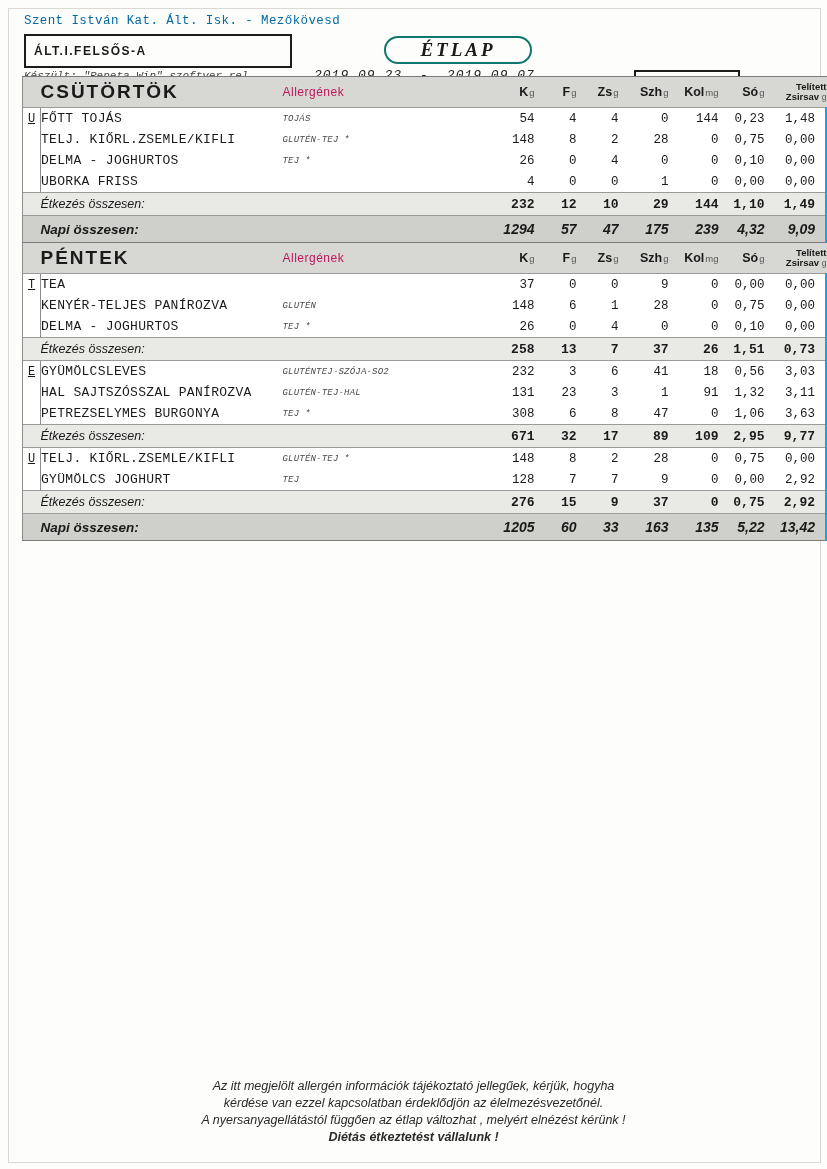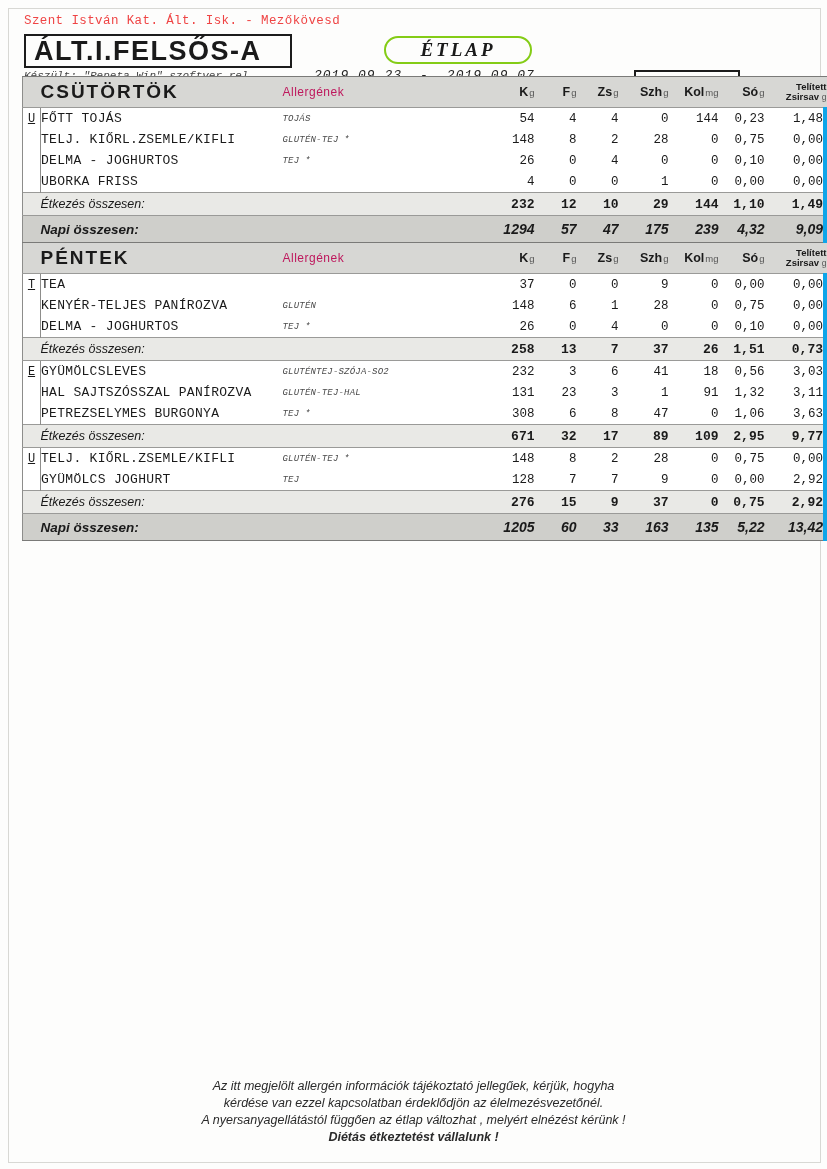"Szent István Kat. Ált. Isk." .school-line { color: #ef4444 -> #0369a1 }
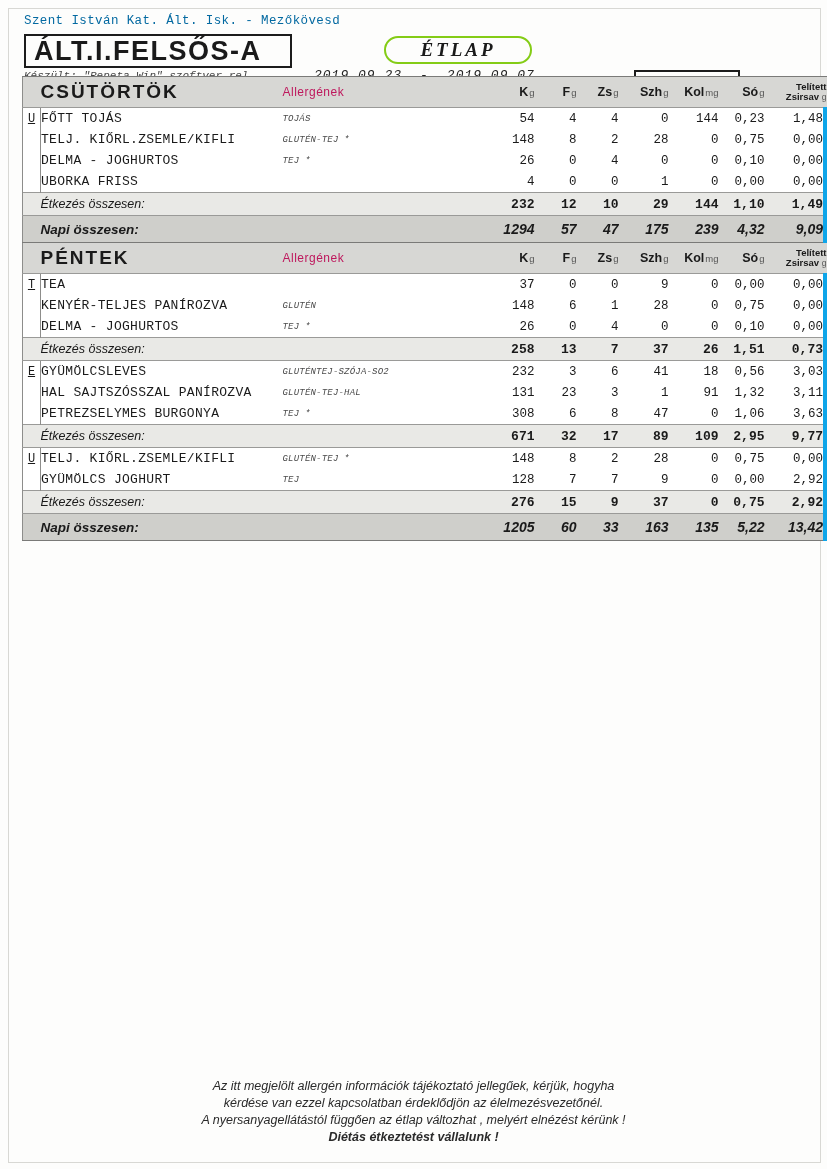"ÁLT.I.FELSŐS-A" .box-title { font-size: 27px -> 12px }
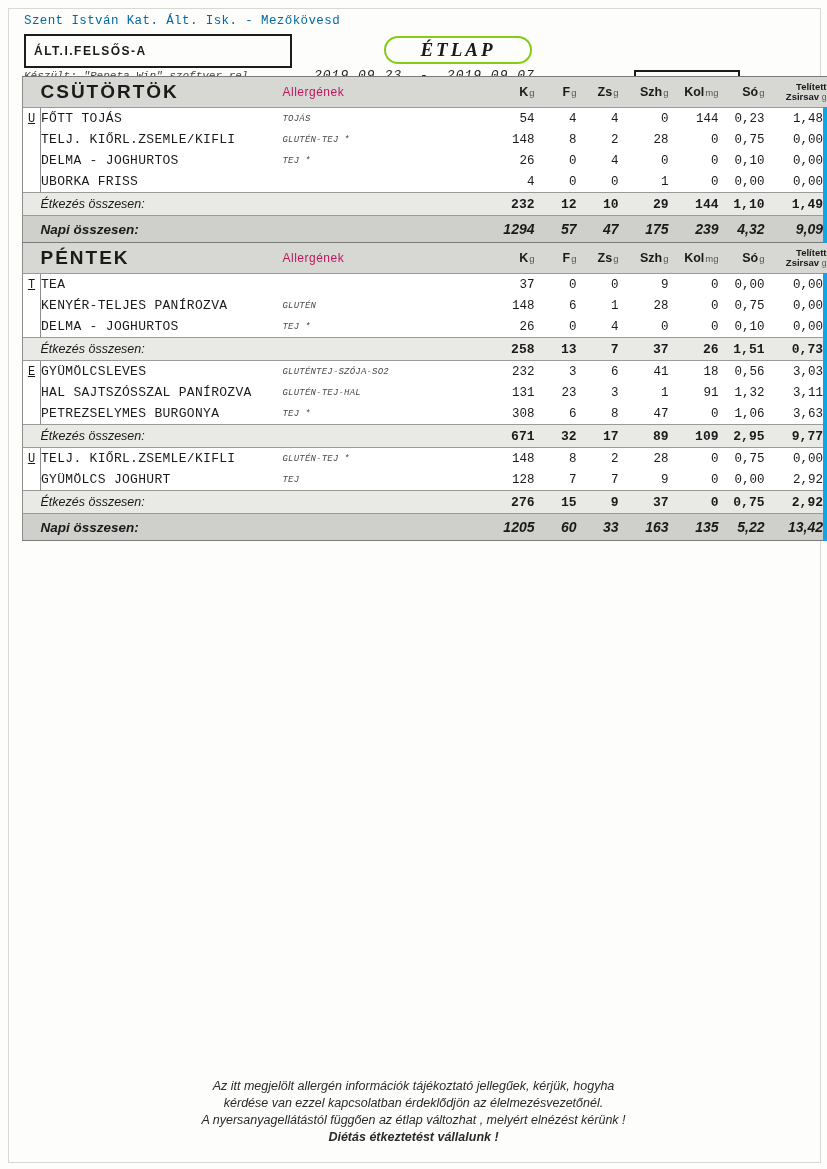"ÉTLAP" .box-etlap { border: 2px solid #84cc16 -> 2px solid #0f766e }
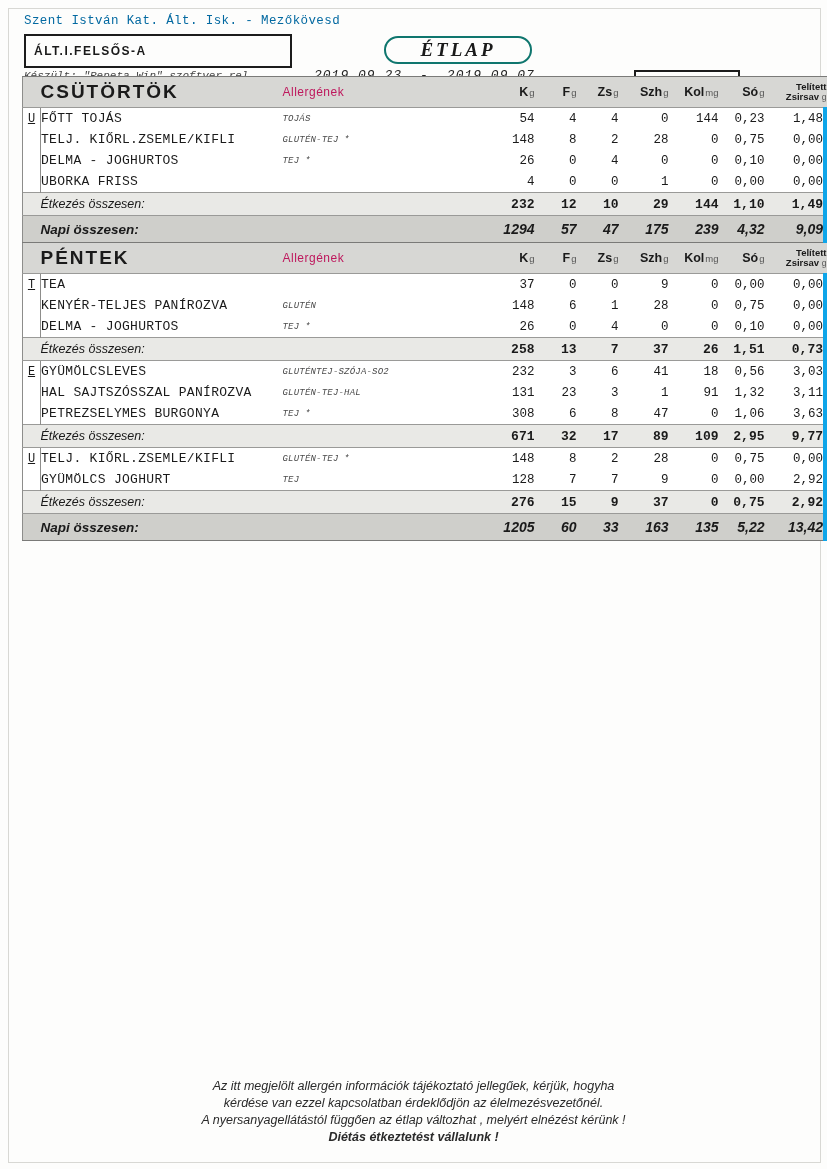"1,48" .num.last { border-right: 7px solid #0ea5e9 -> 3px solid #0ea5e9; padding-right: none -> 10px }
